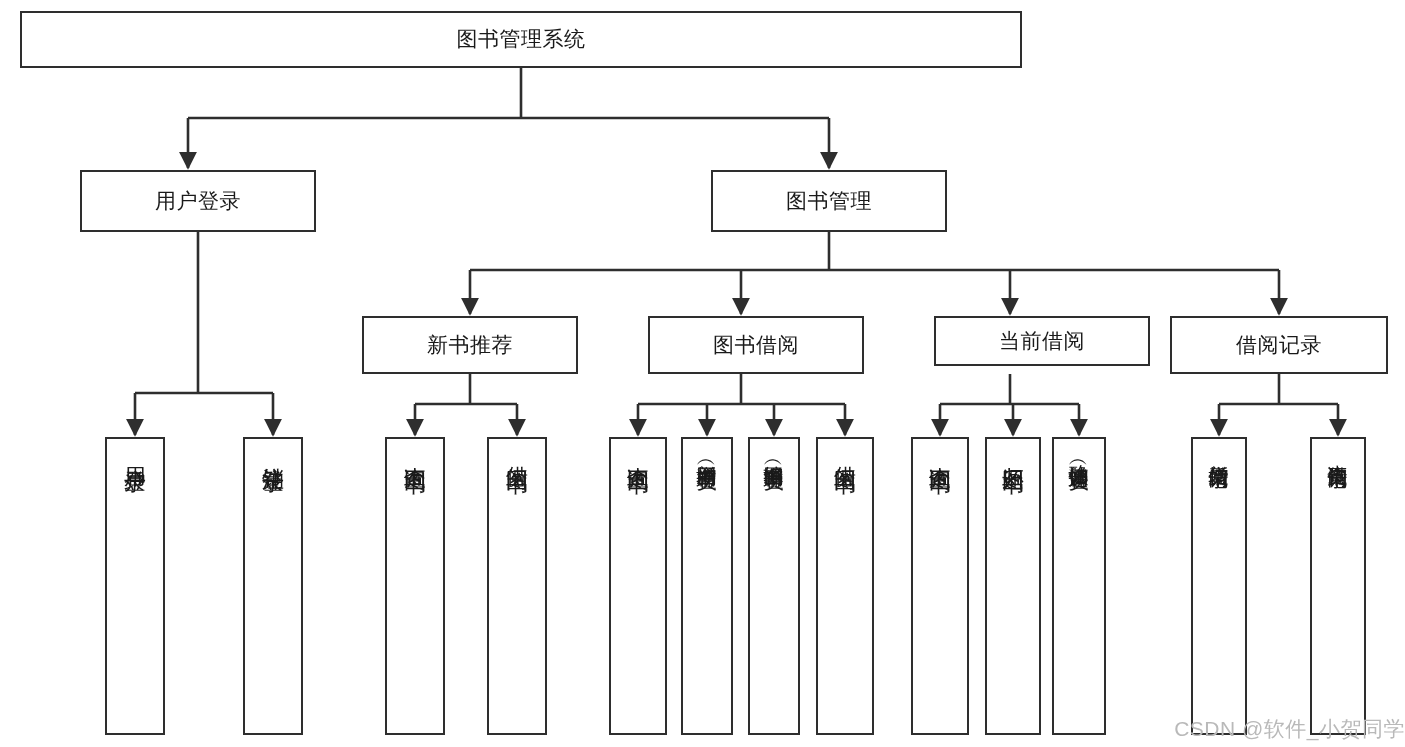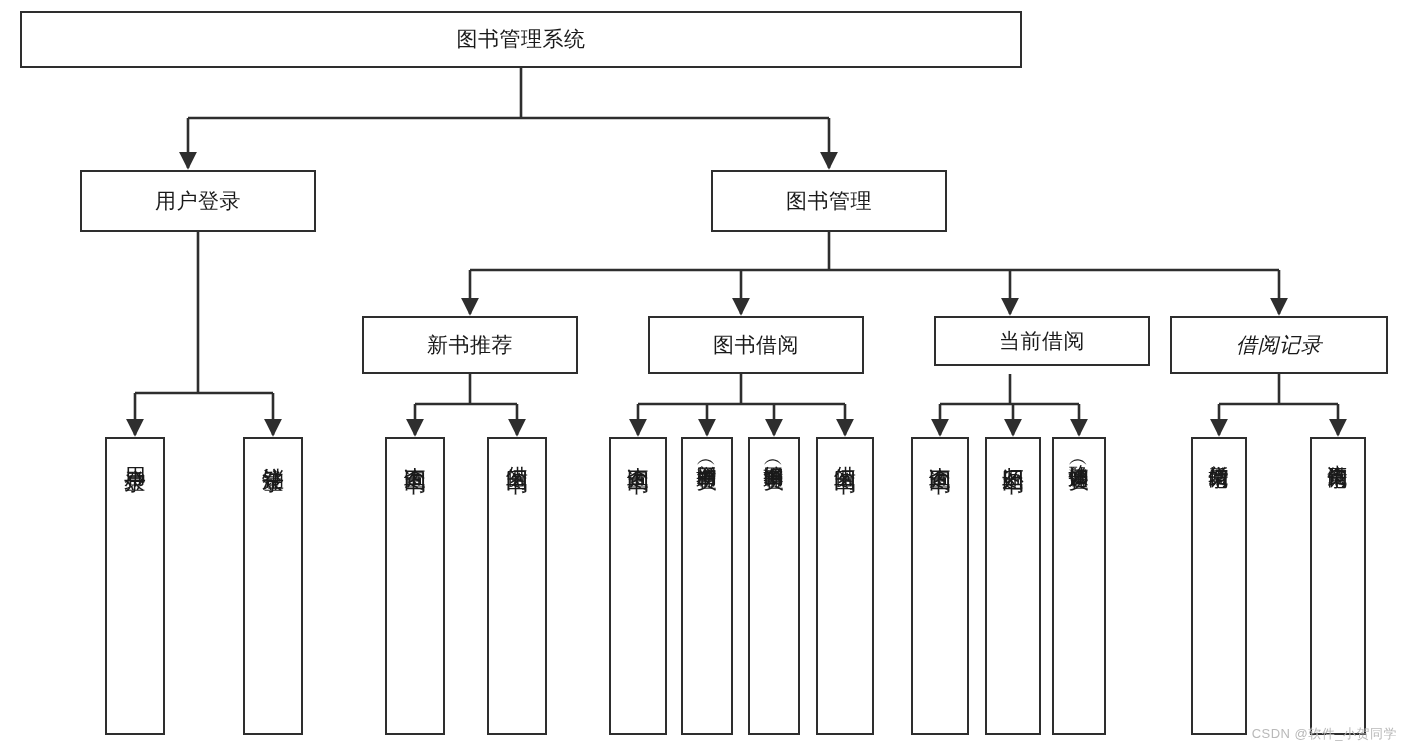"借阅记录" div.node { font-style: italic -> none }
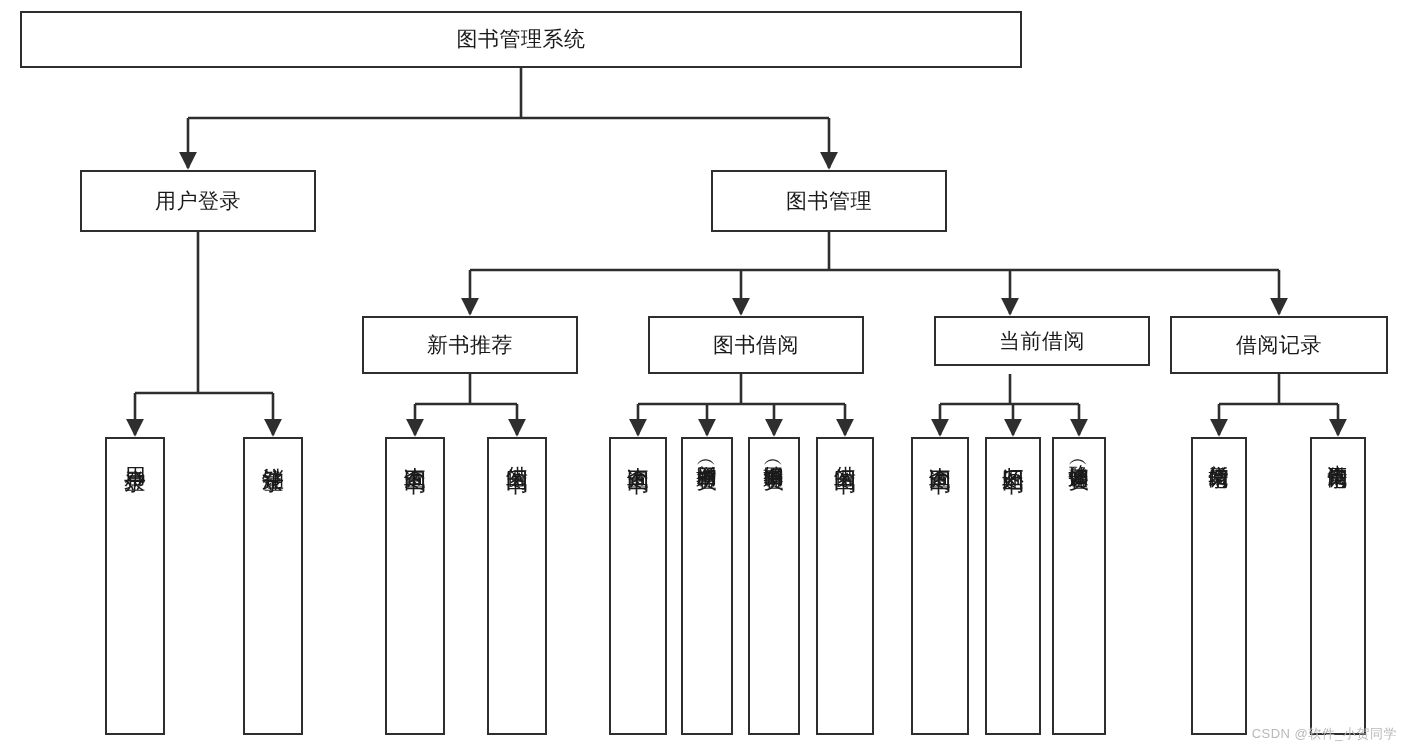"CSDN @软件_小贺同学" #watermark { font-size: 13px -> 21px; right: 24px -> 16px }
